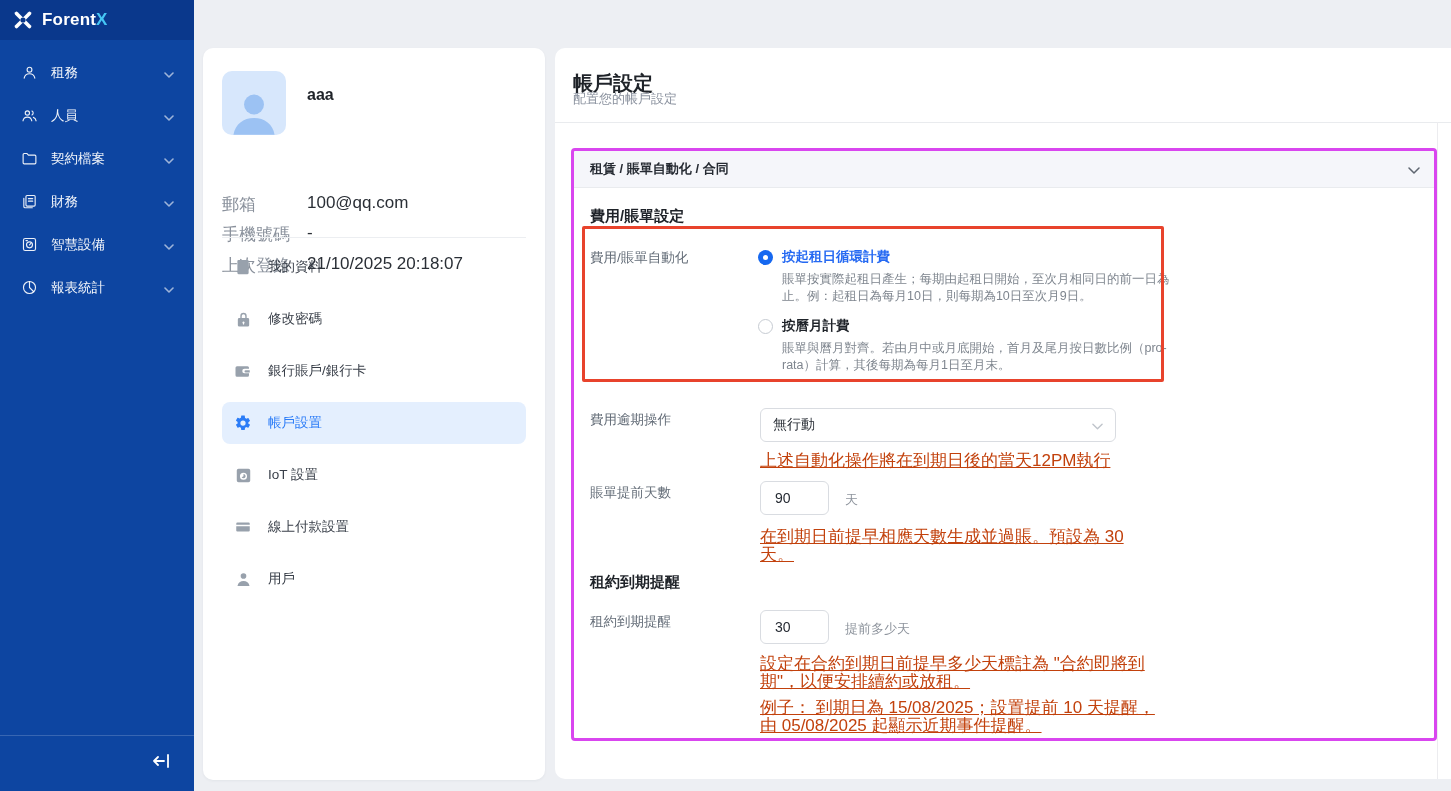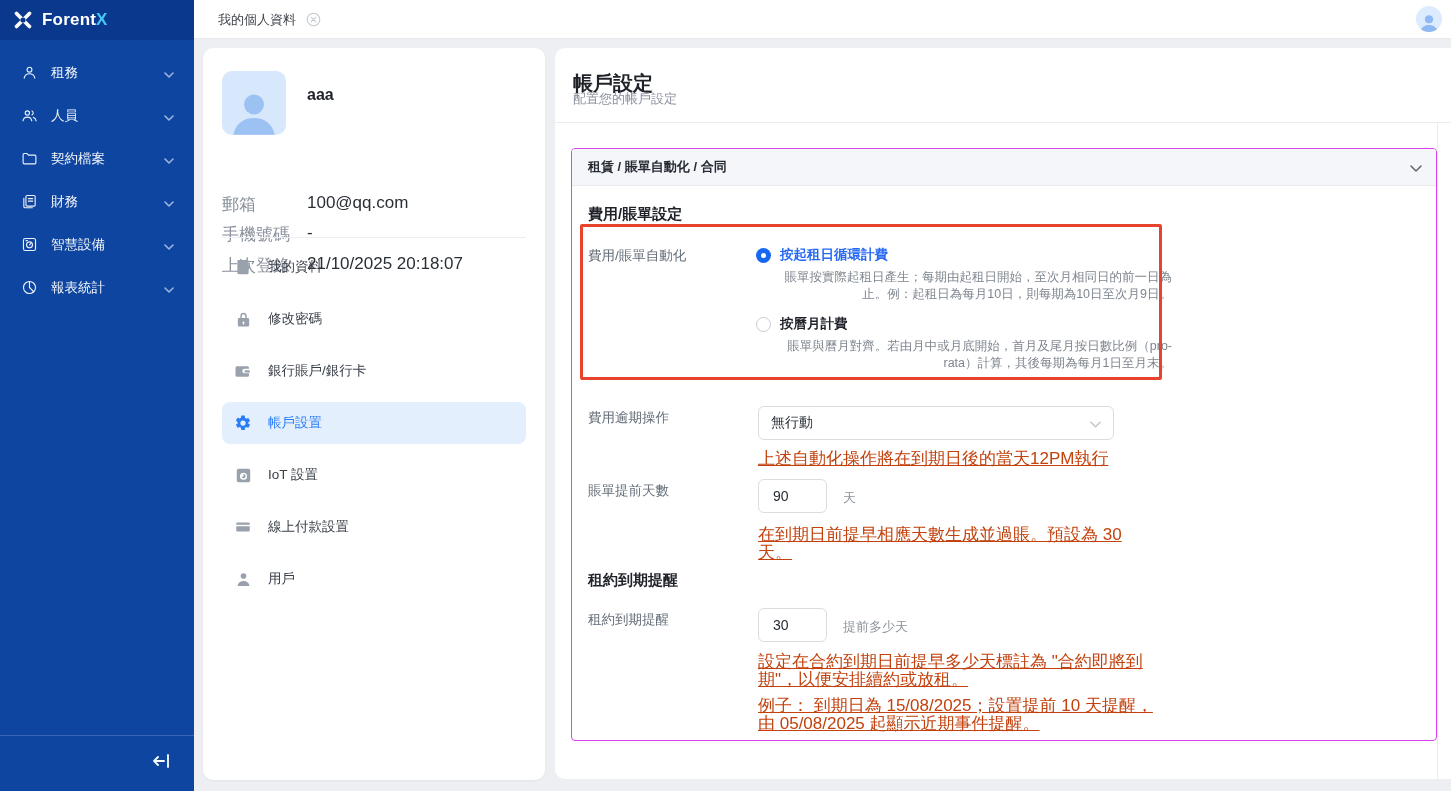"我的個人資料" header.topbar { html: <header> <div> <span>我的個人資料</span> <span> <svg> <circle></circle> <path></path> </svg> </span> </div> <div> <svg> <g> <circle></circle> <path></path> </g> </svg> </div> </header> -> none }
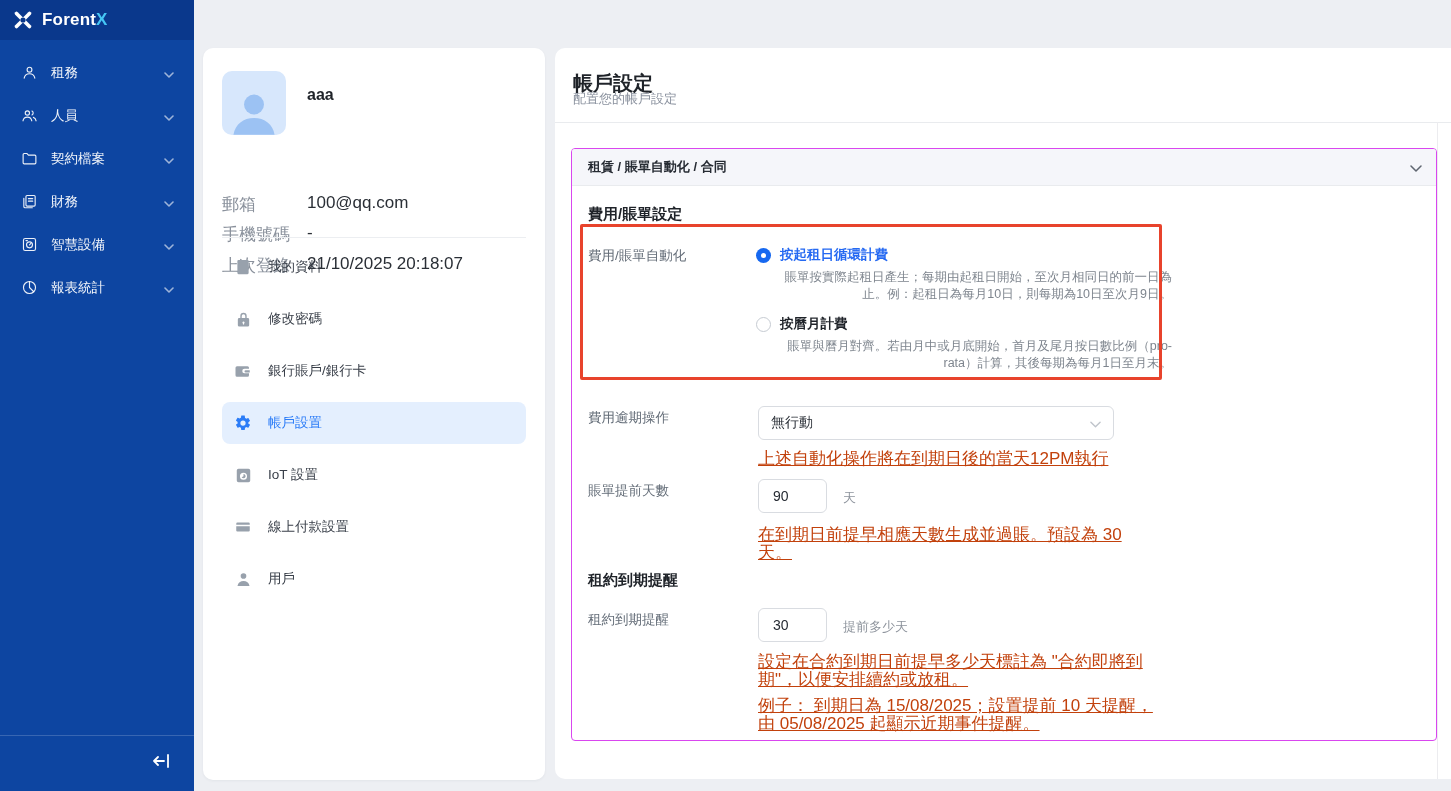"租賃 / 賬單自動化 / 合同" .panel { border: 1px solid #d946ef -> 3px solid #d946ef }
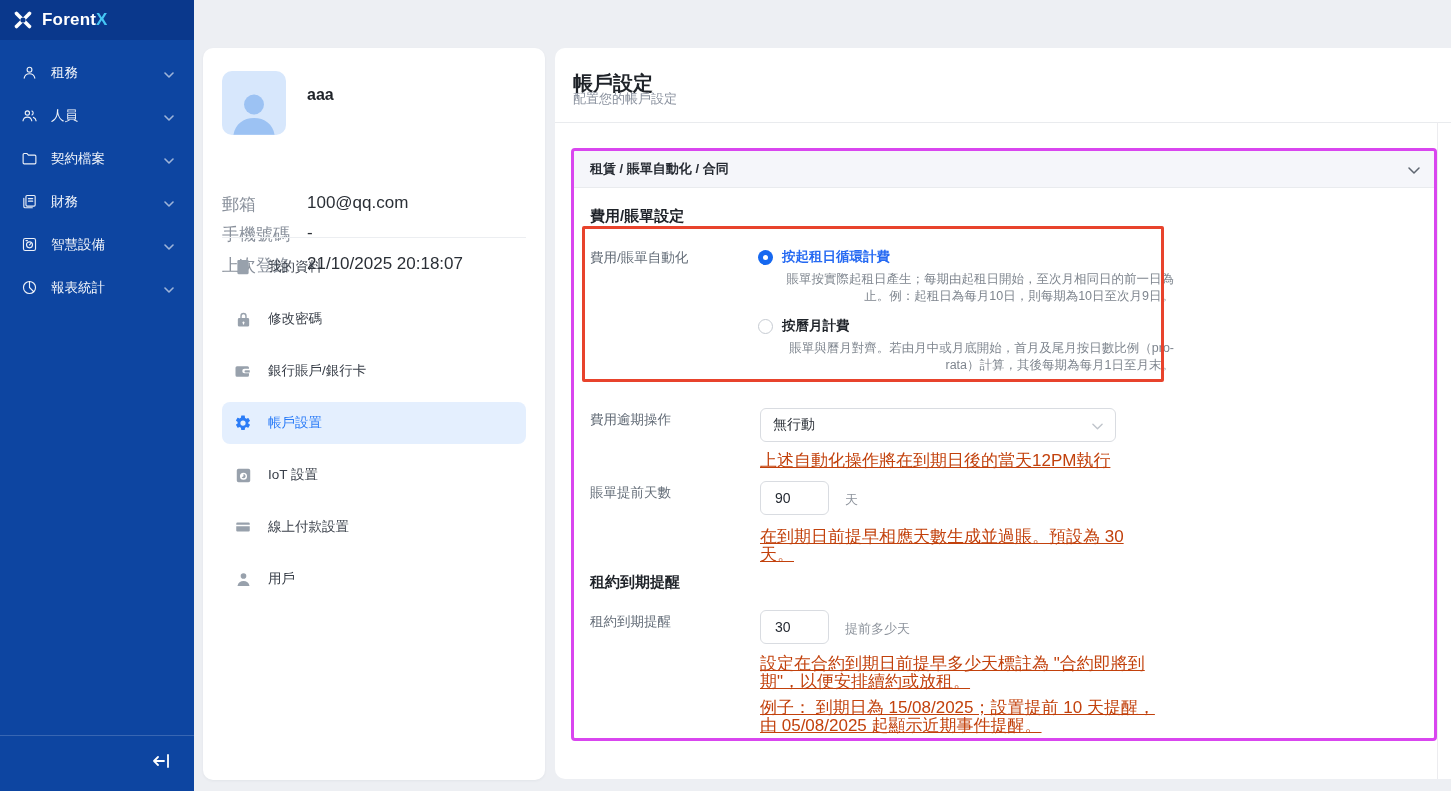"賬單按實際起租日產生；每期由起租日開始，至次月相同日的前一日為止。例：起租日為每" .radio-desc { text-align: right -> none }
